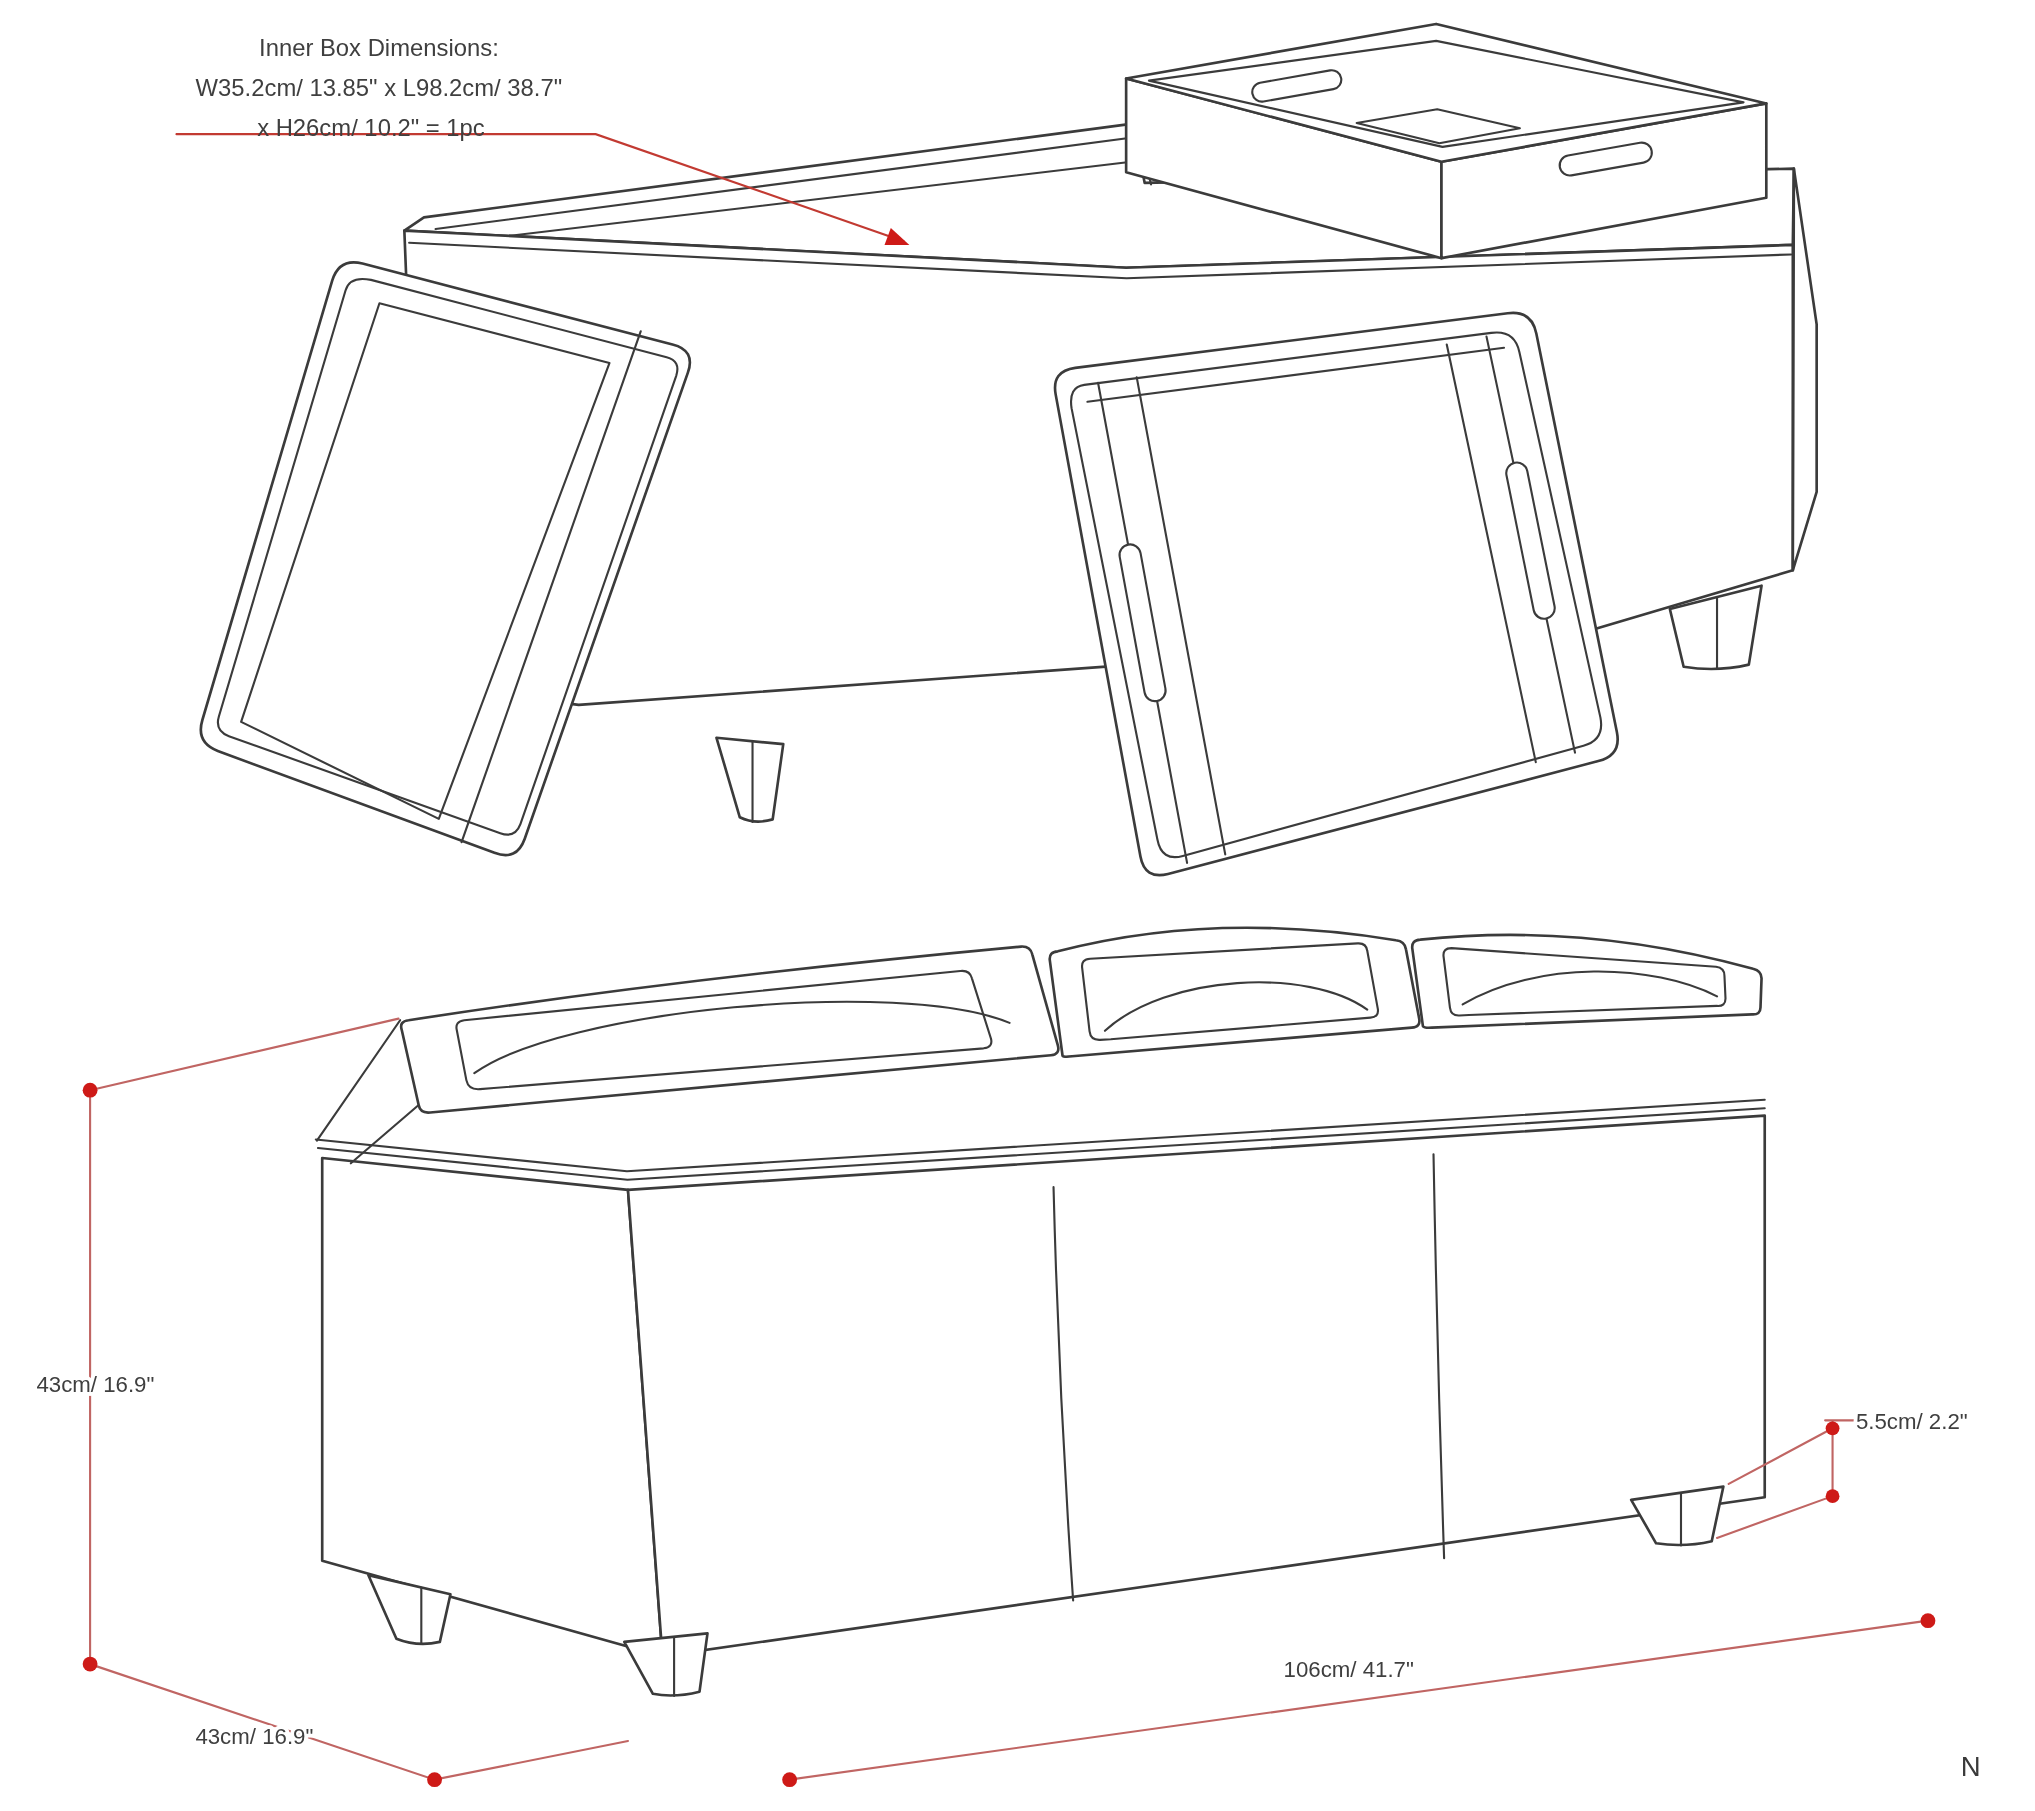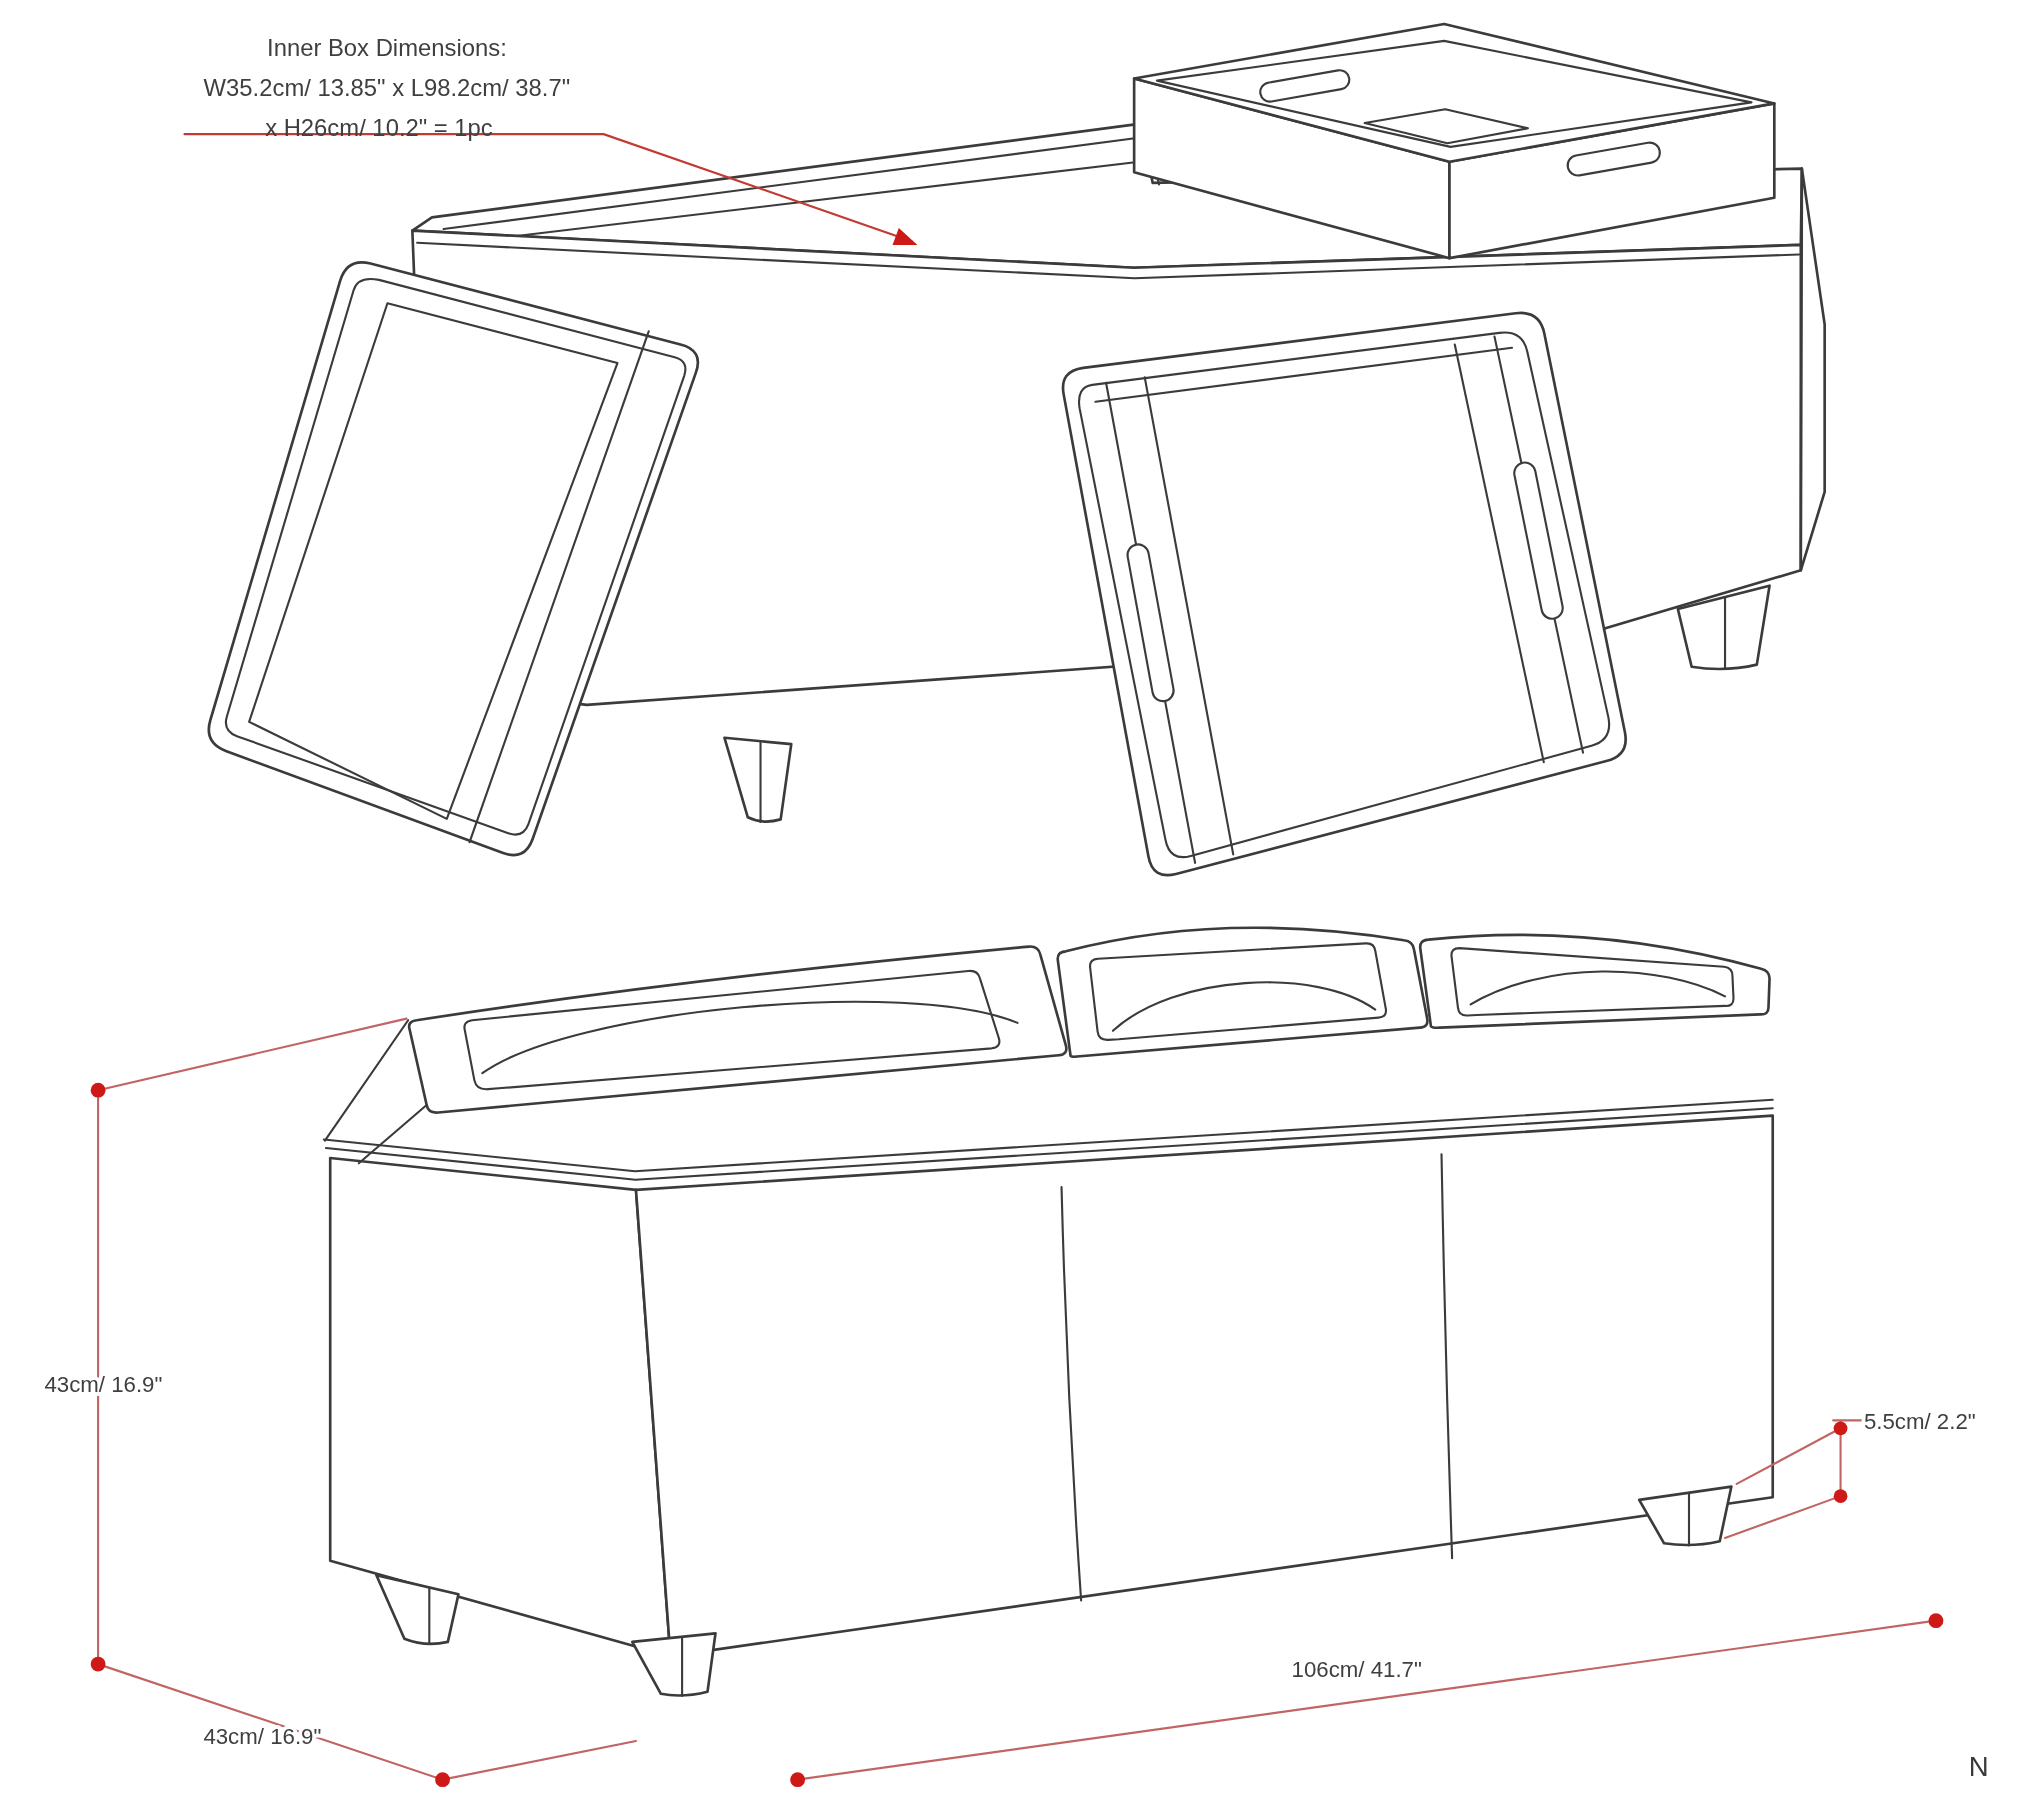"Inner Box Dimensions:" #stage { margin-left: 8px -> none }
